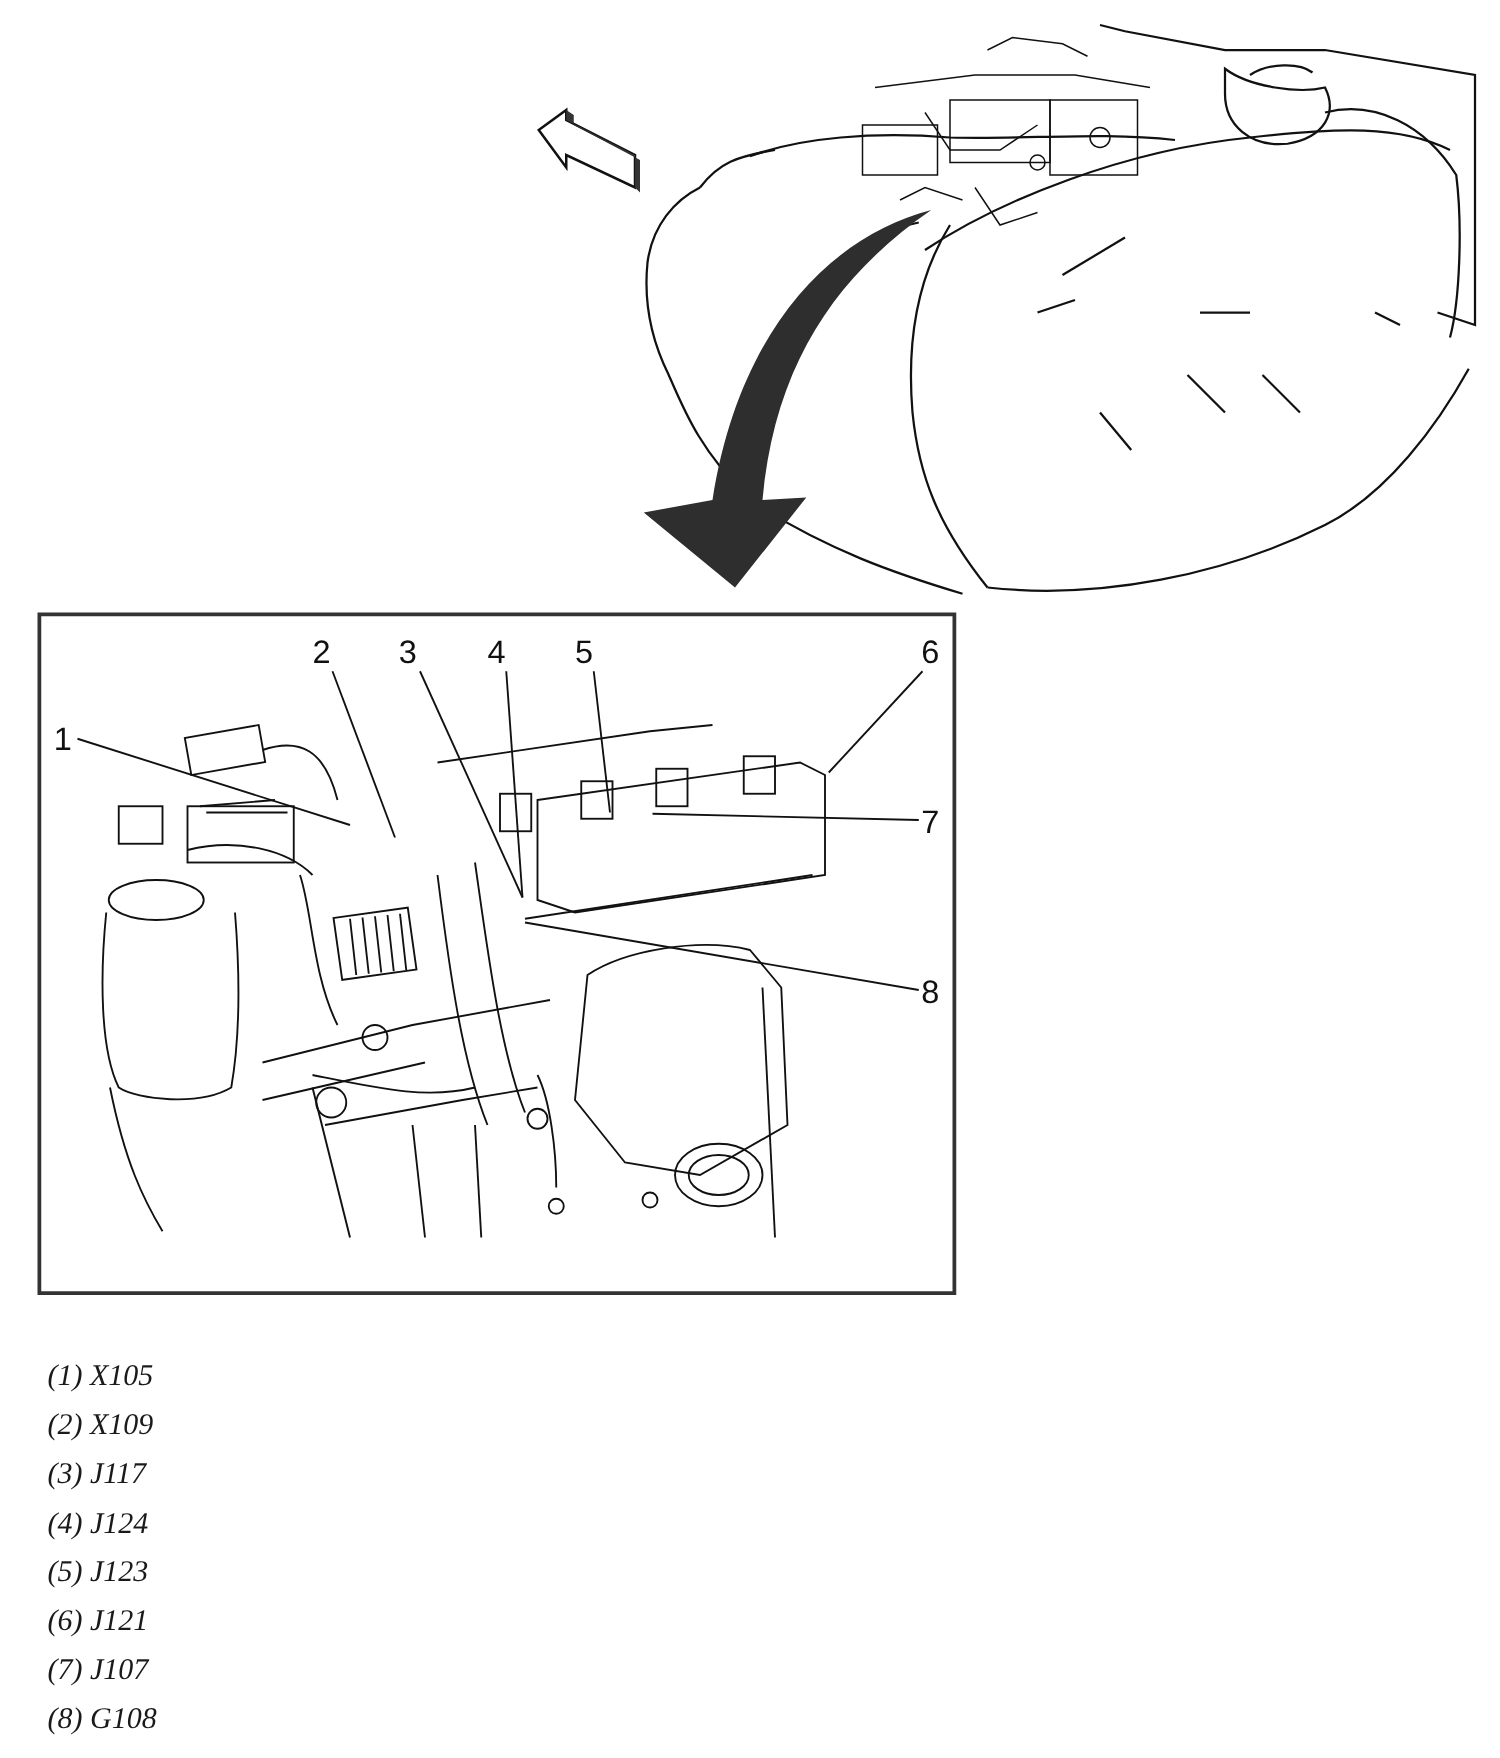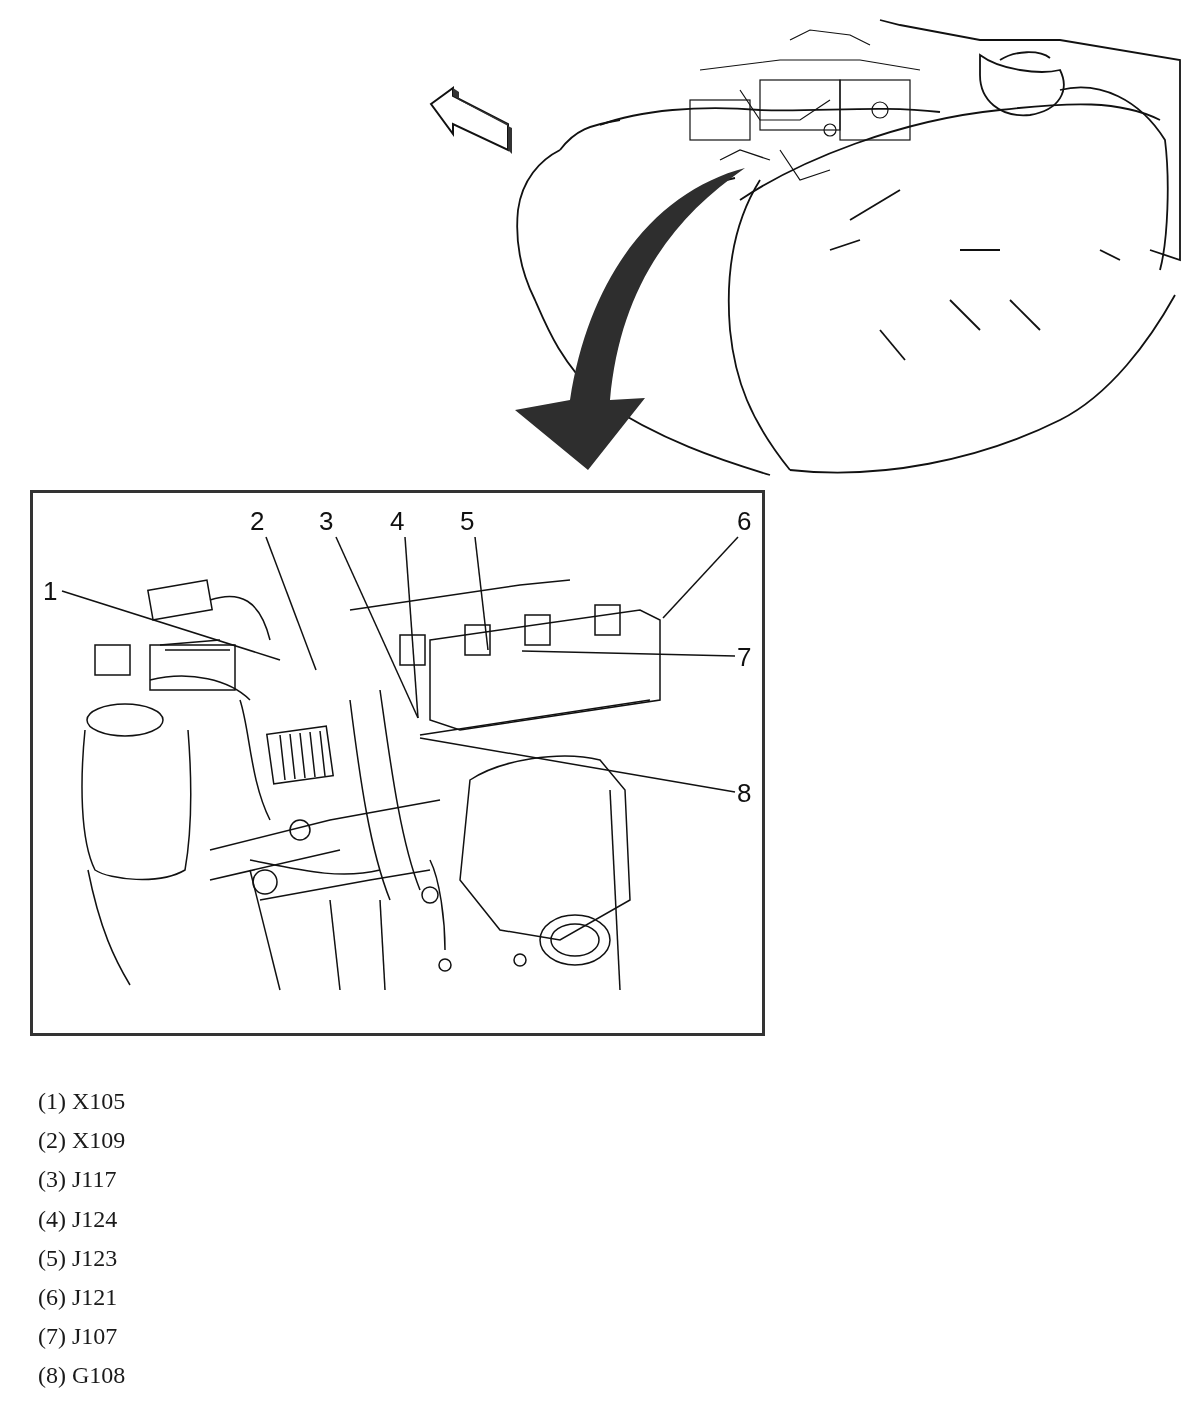"(1) X105" .legend { font-style: none -> italic }
